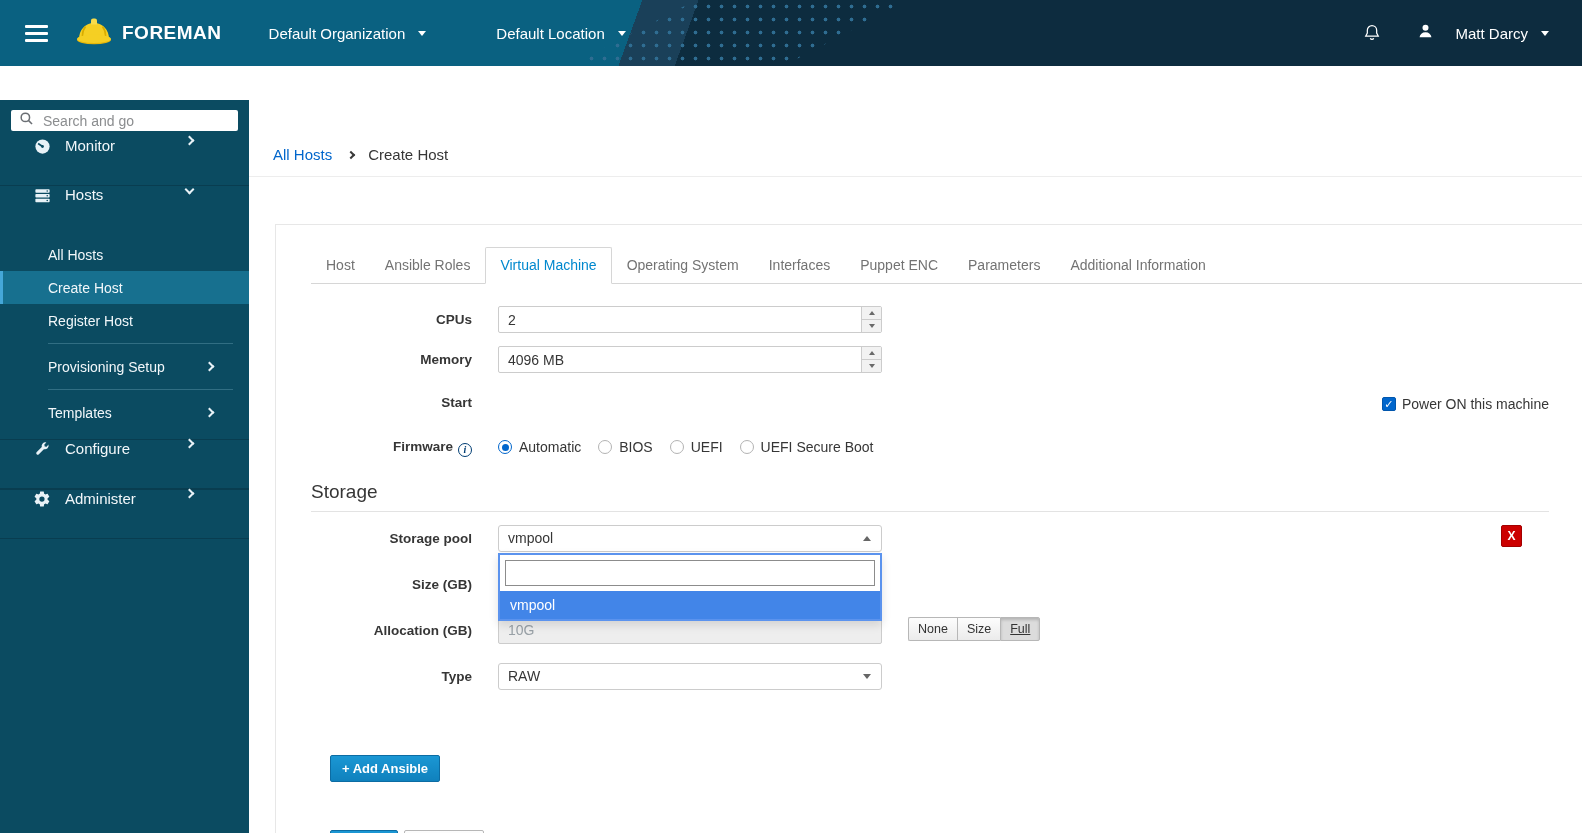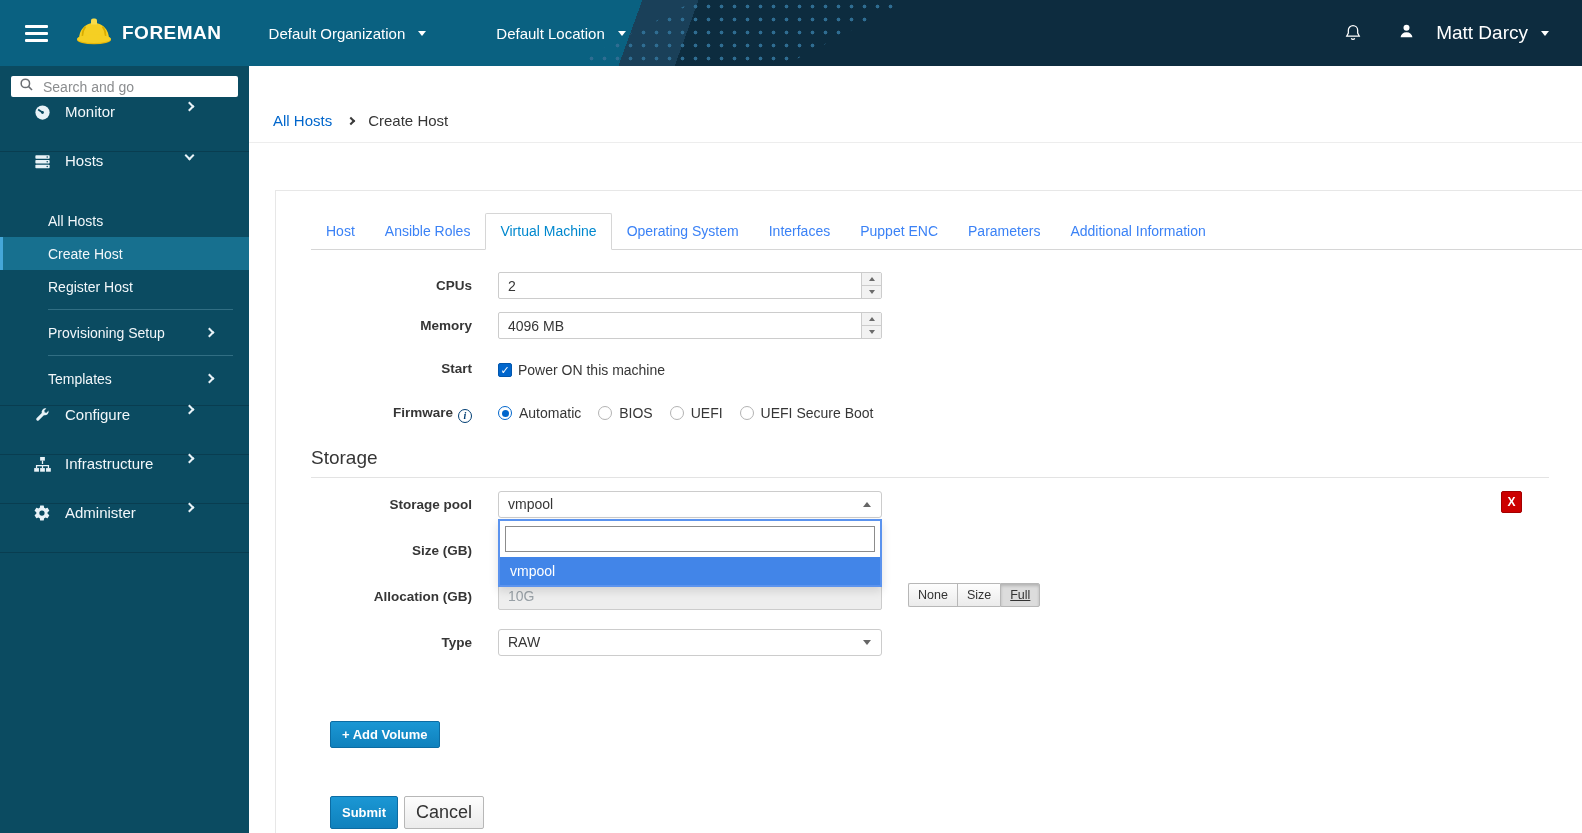"FOREMAN" .app { gap: none -> 34px }
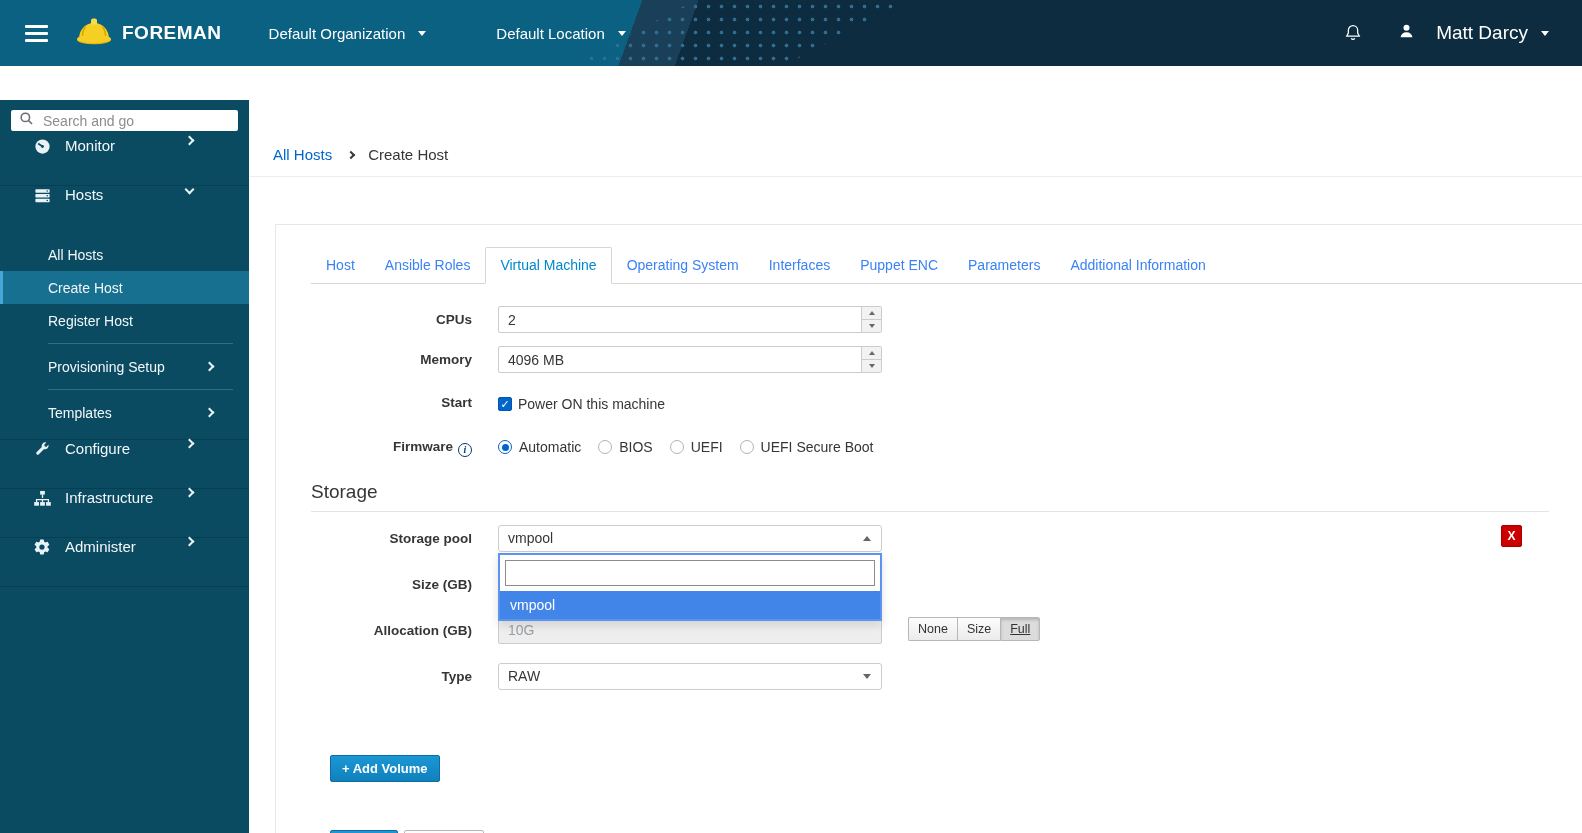"Matt Darcy" .user-name { font-size: 19px -> 15px }
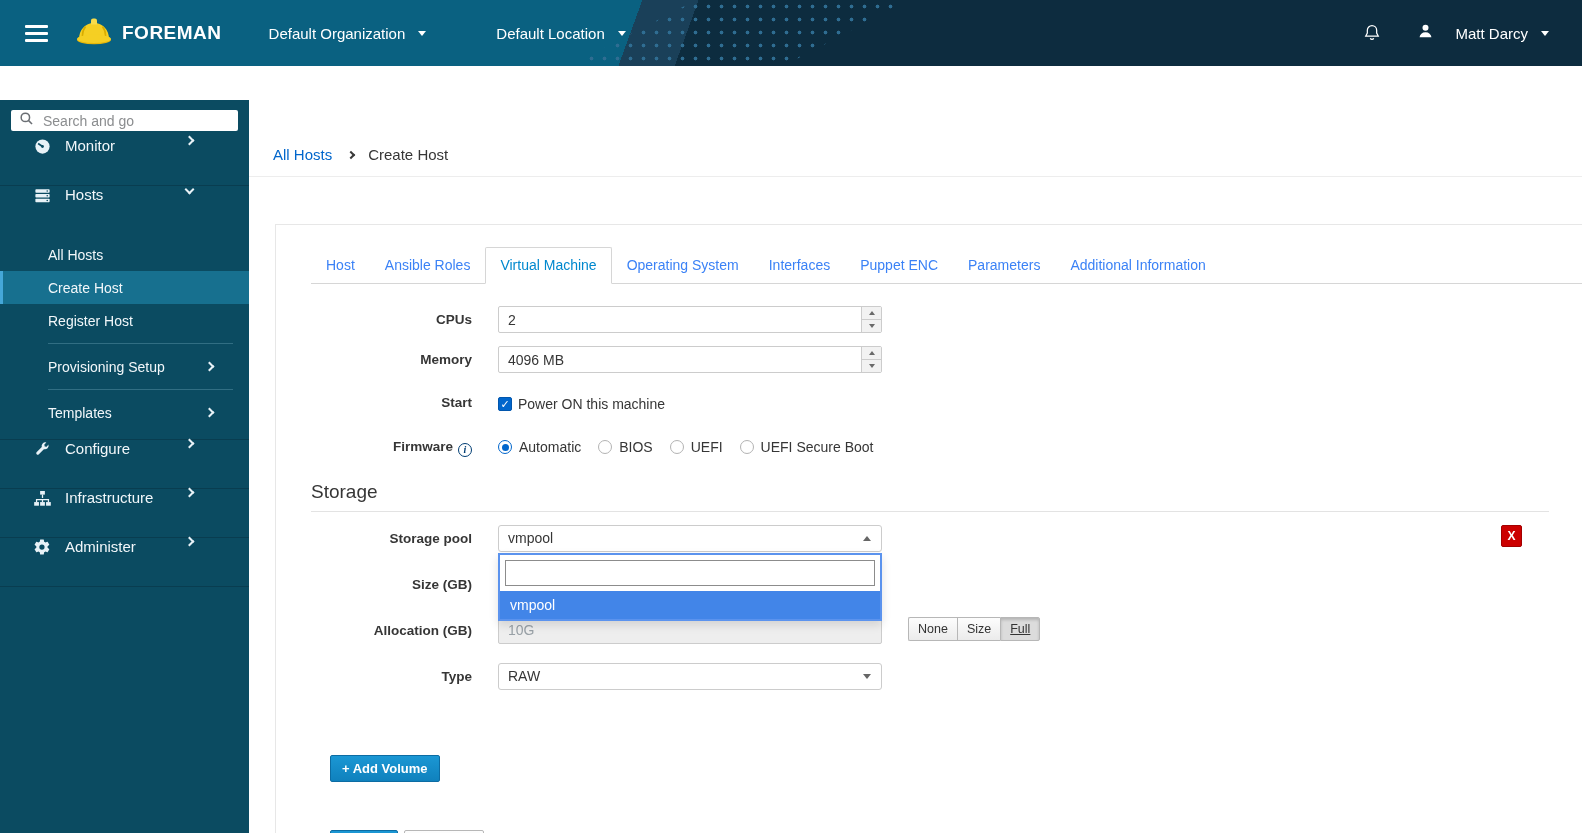"Host" .tab { color: #3b82f6 -> #737373 }
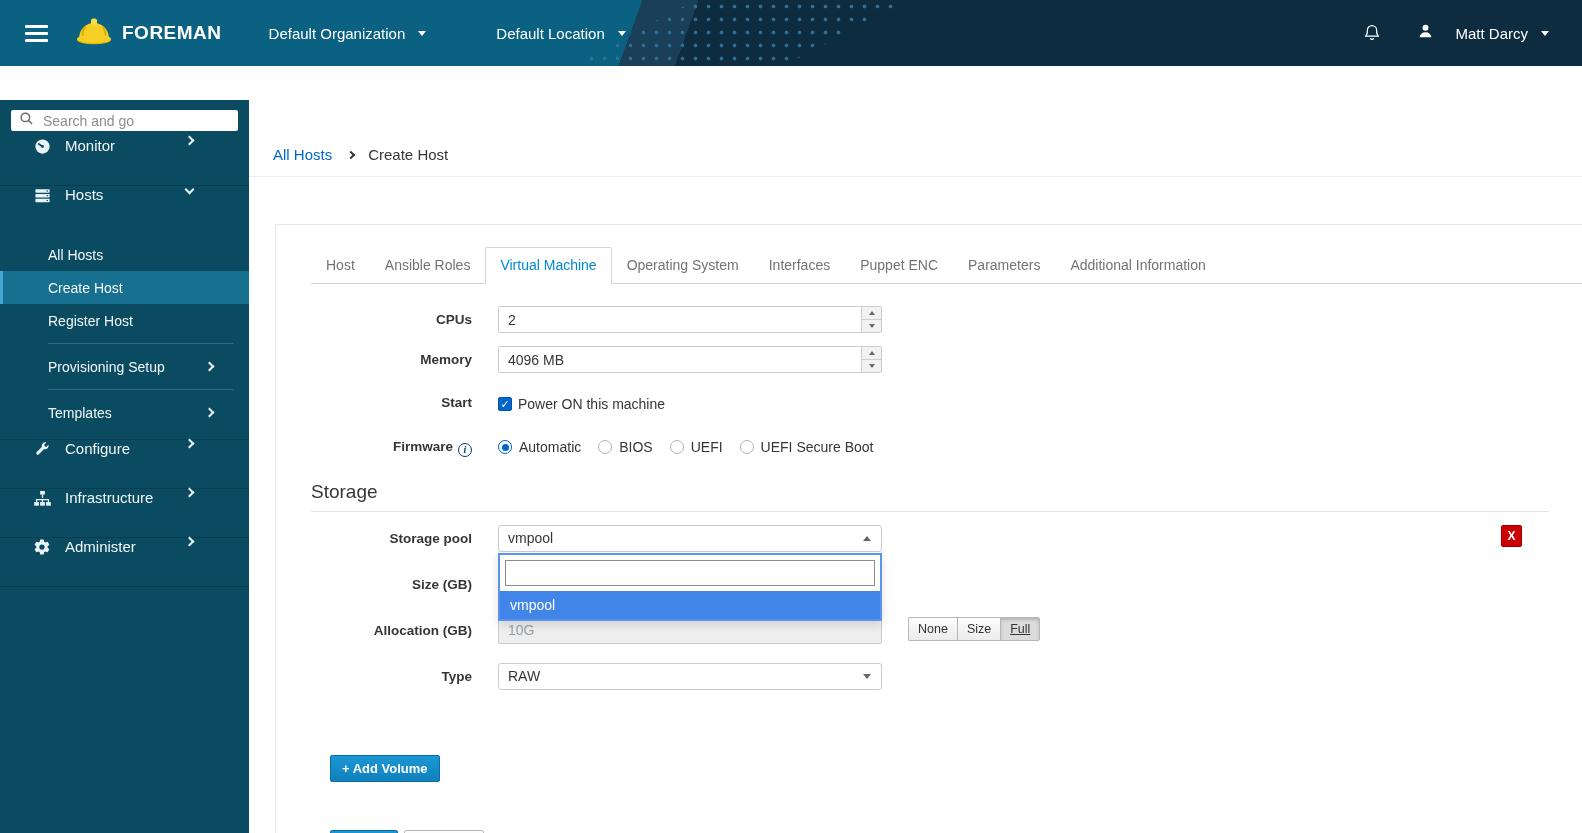"Start" div.fg { justify-content: none -> space-between }
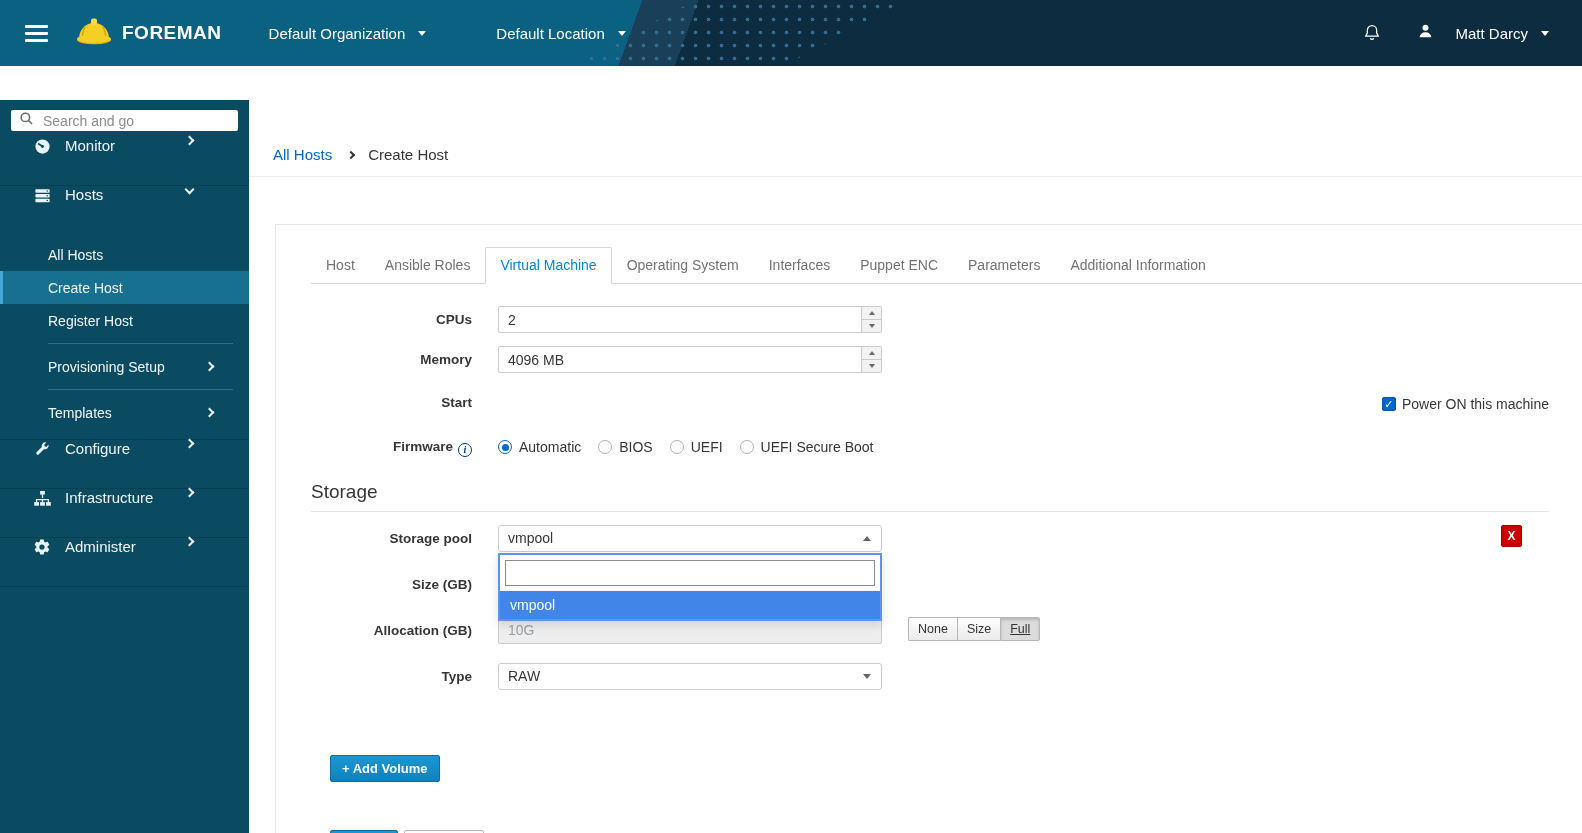"Infrastructure" div.nav-item { html: <div> <span> <svg> <rect></rect> <rect></rect> <rect></rect> <rect></rect> <path></path> </svg> </span> <span>Infrastructure</span> <span></span> <span></span> </div> -> none }
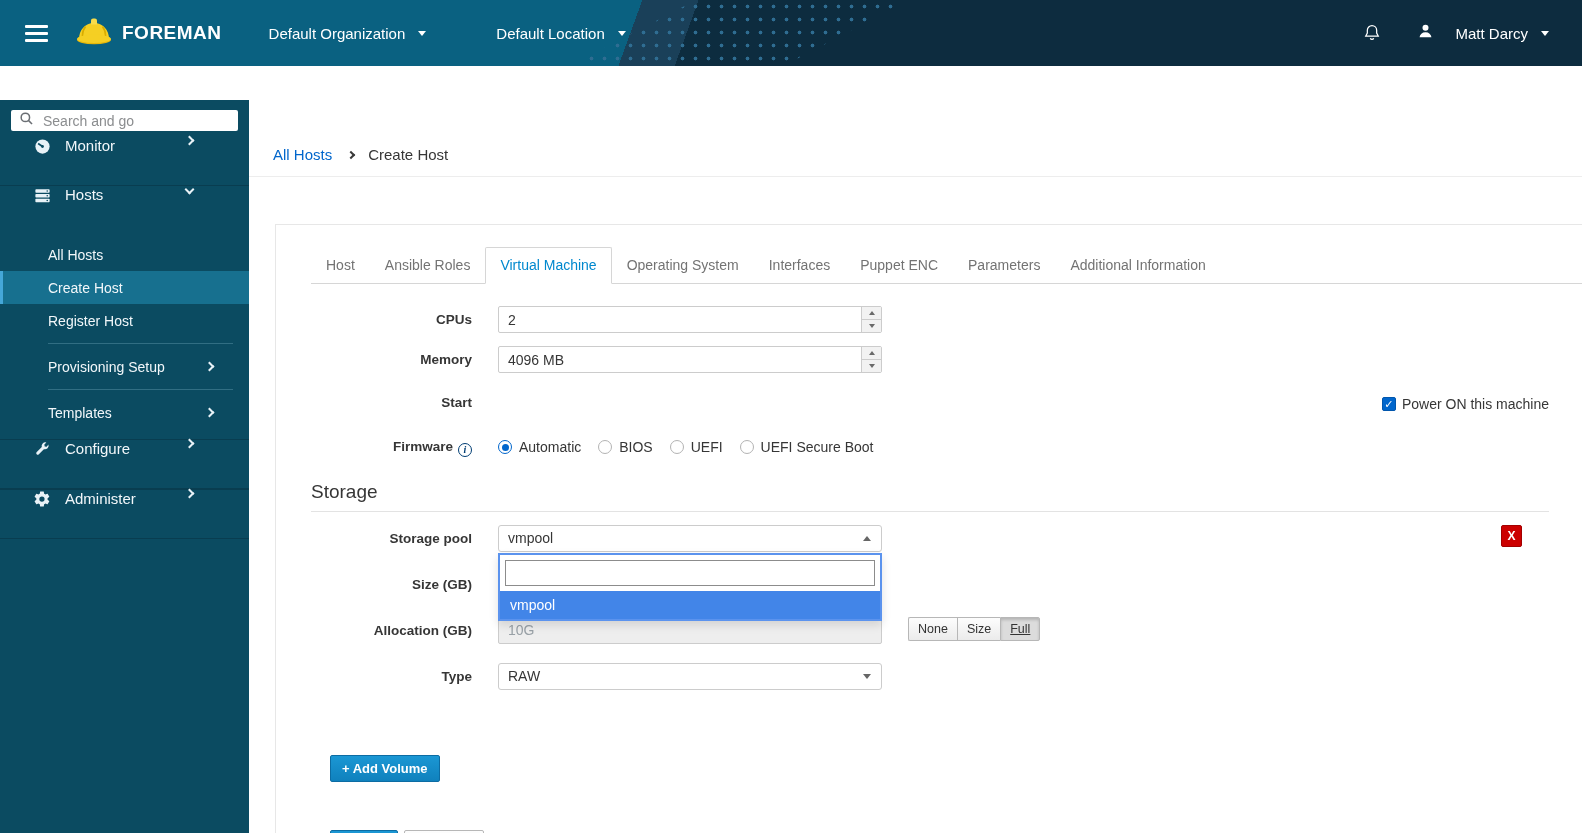"+ Add Volume" button.btn-primary { text: Volume -> Ansible }
